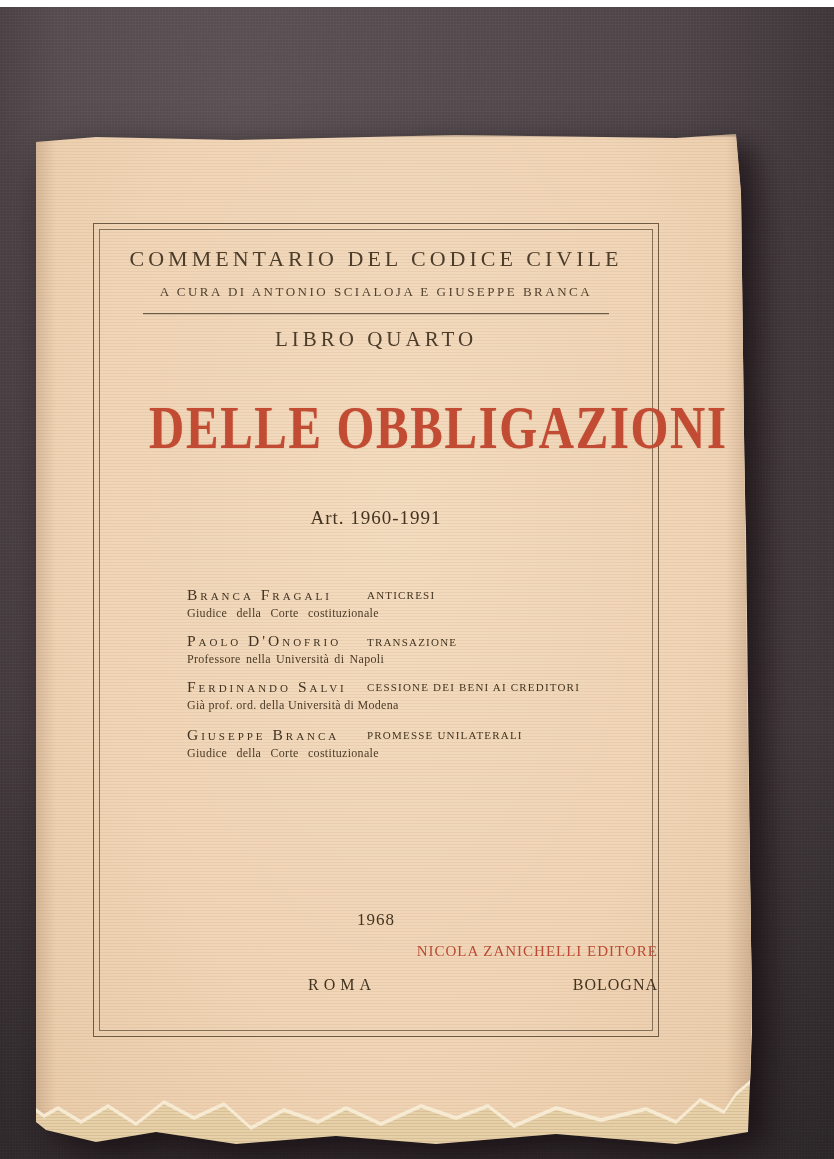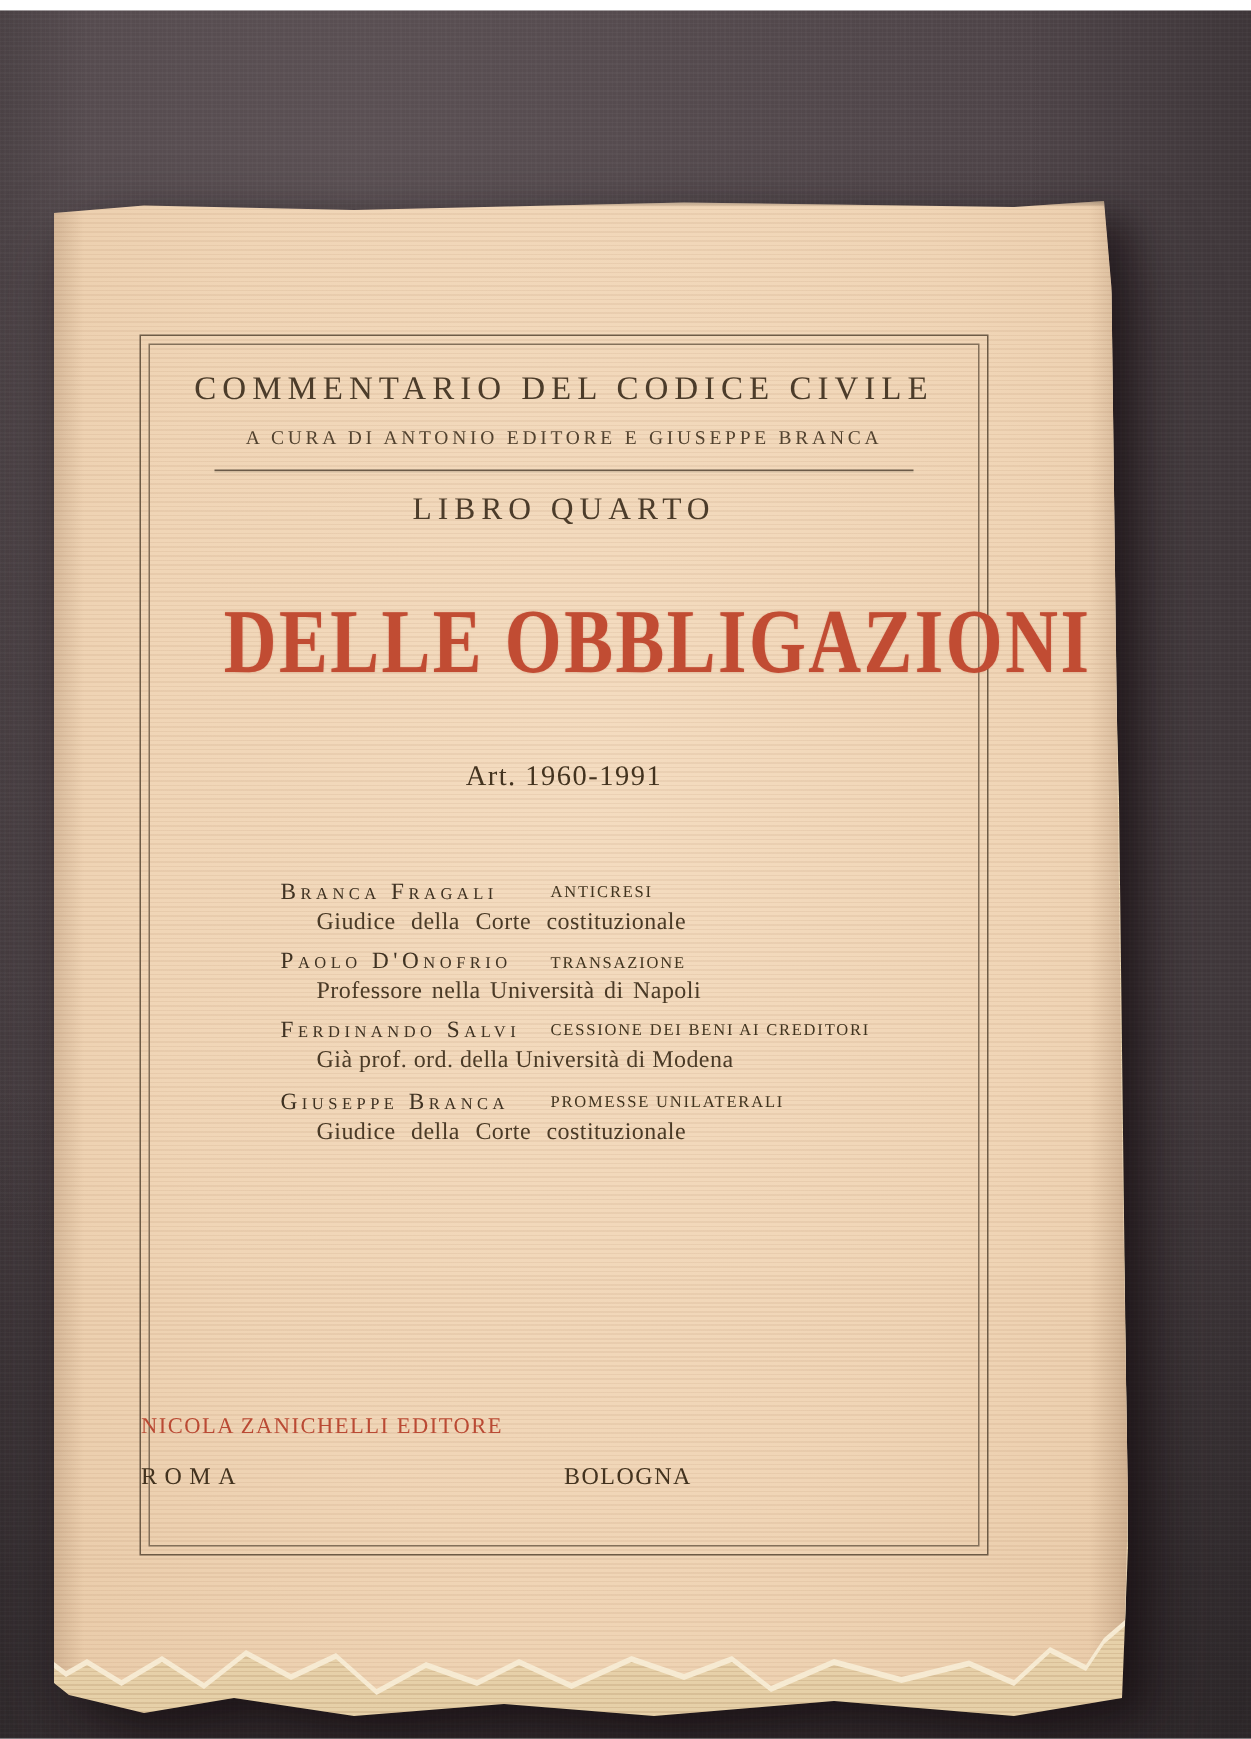"A CURA DI ANTONIO EDITORE" div.cline { text: EDITORE -> SCIALOJA }
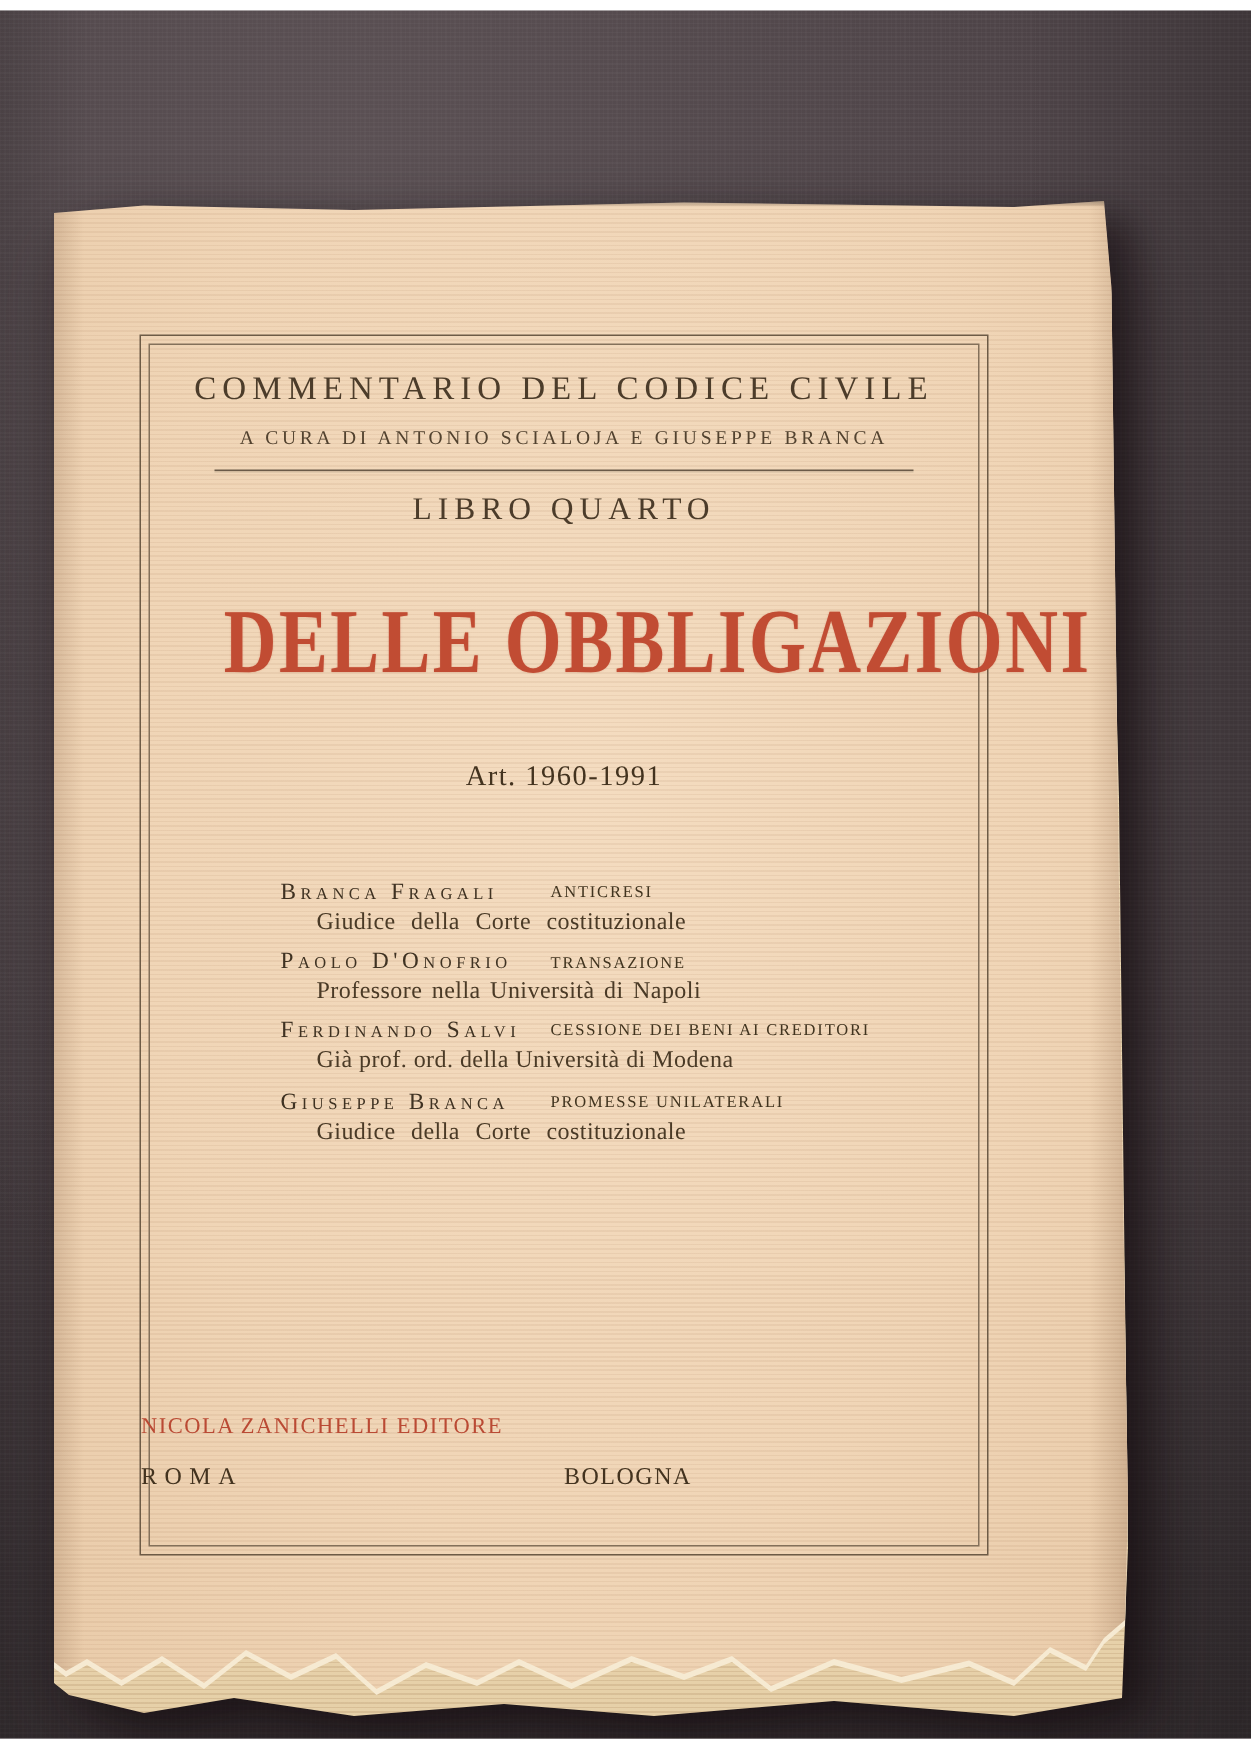"Giudice della Corte costituzionale" .contrib .role { font-size: 16px -> 12px; margin-left: 24px -> none }
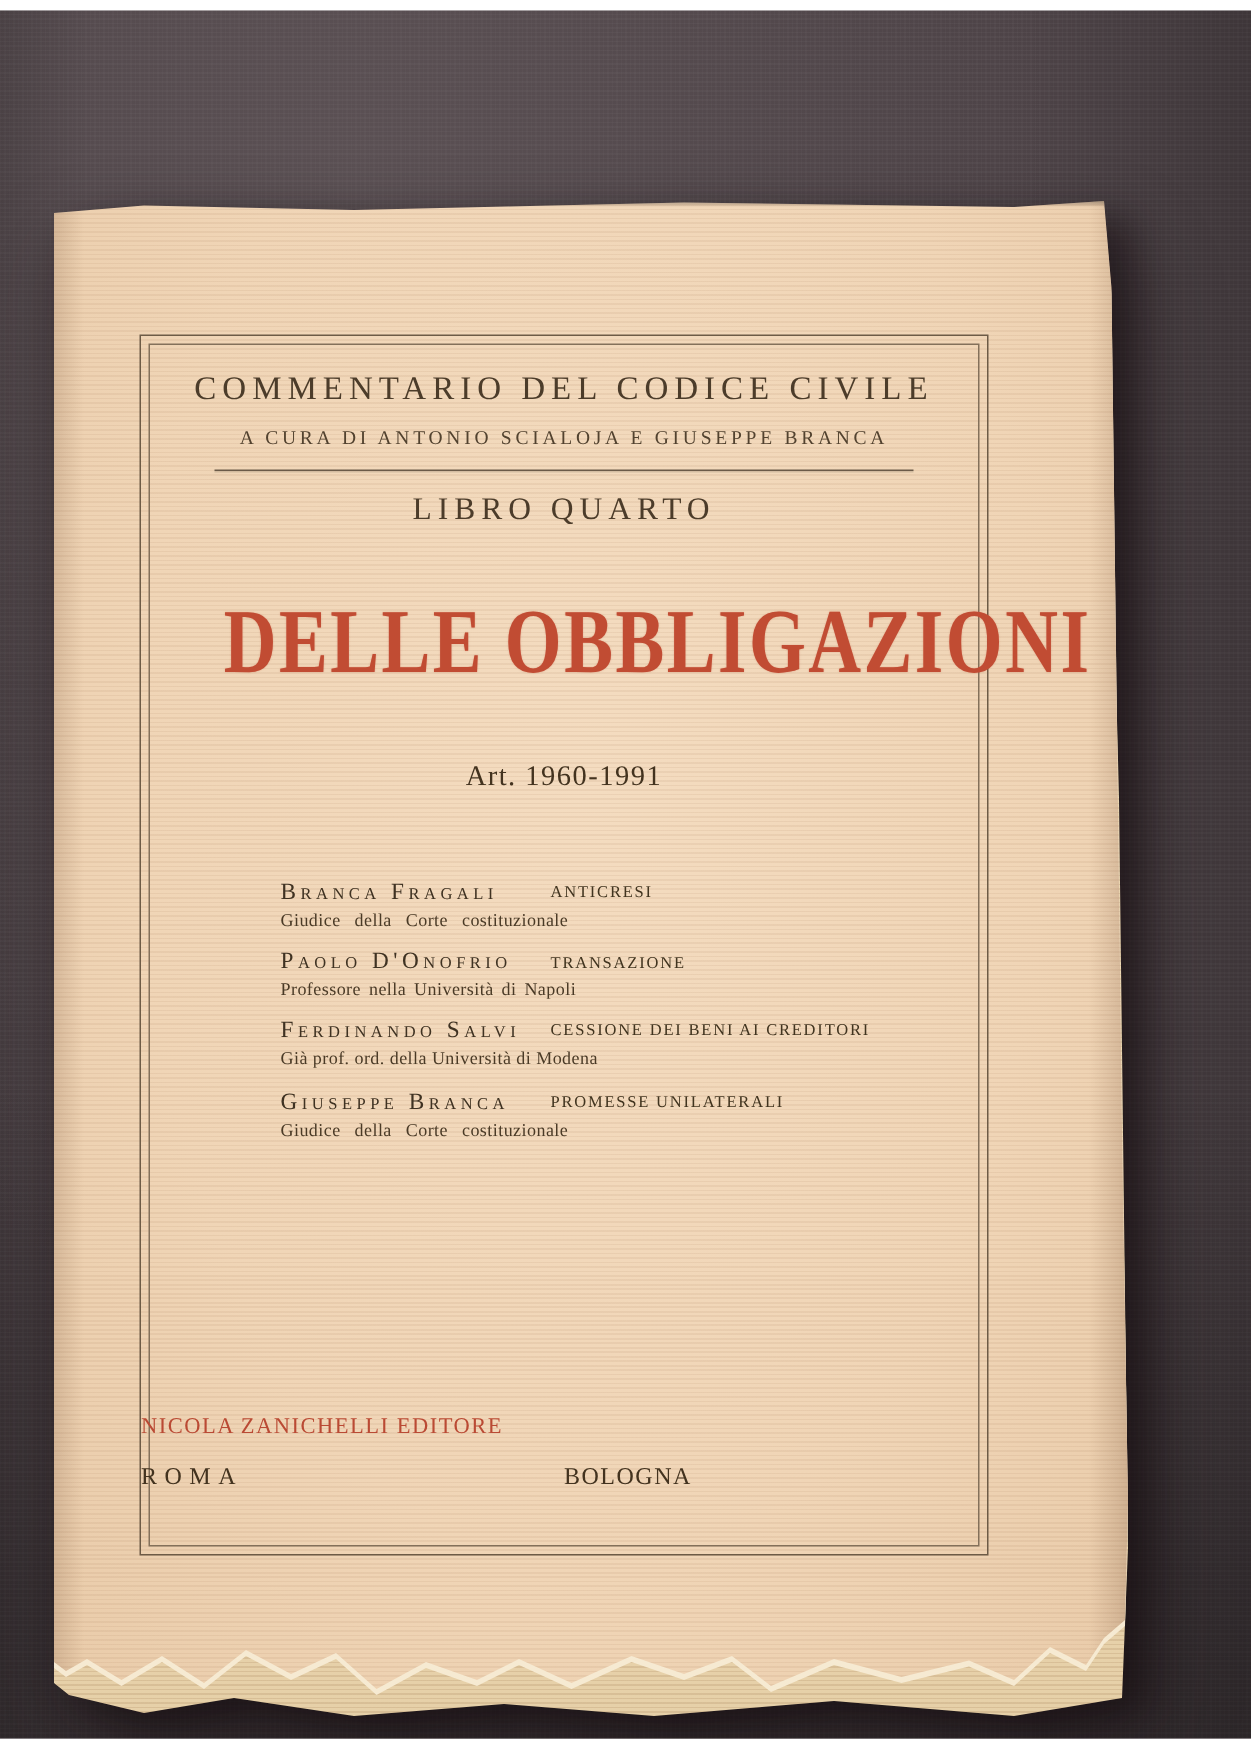"1968" div.cline { html: none -> <div>1968</div> }
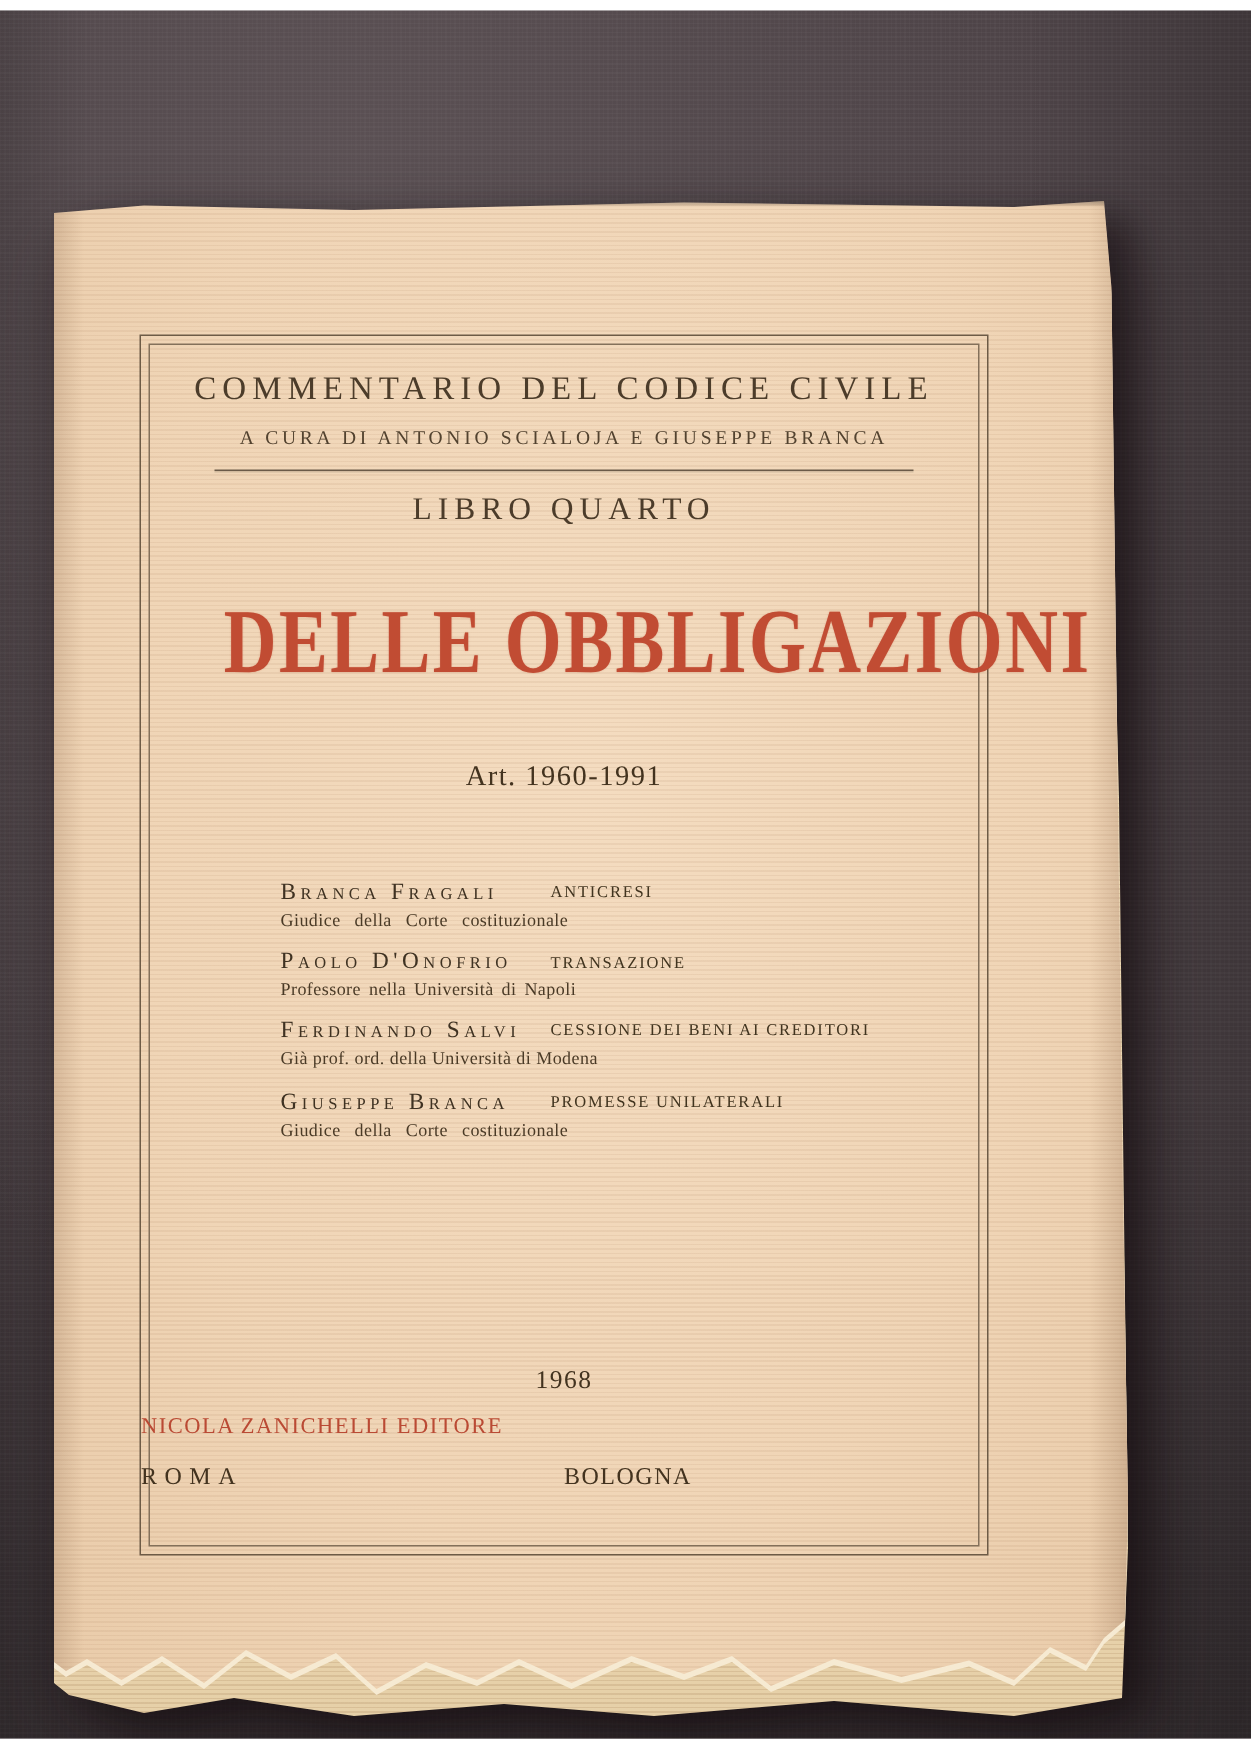"NICOLA ZANICHELLI EDITORE" .two-col > div { text-align: left -> right }
